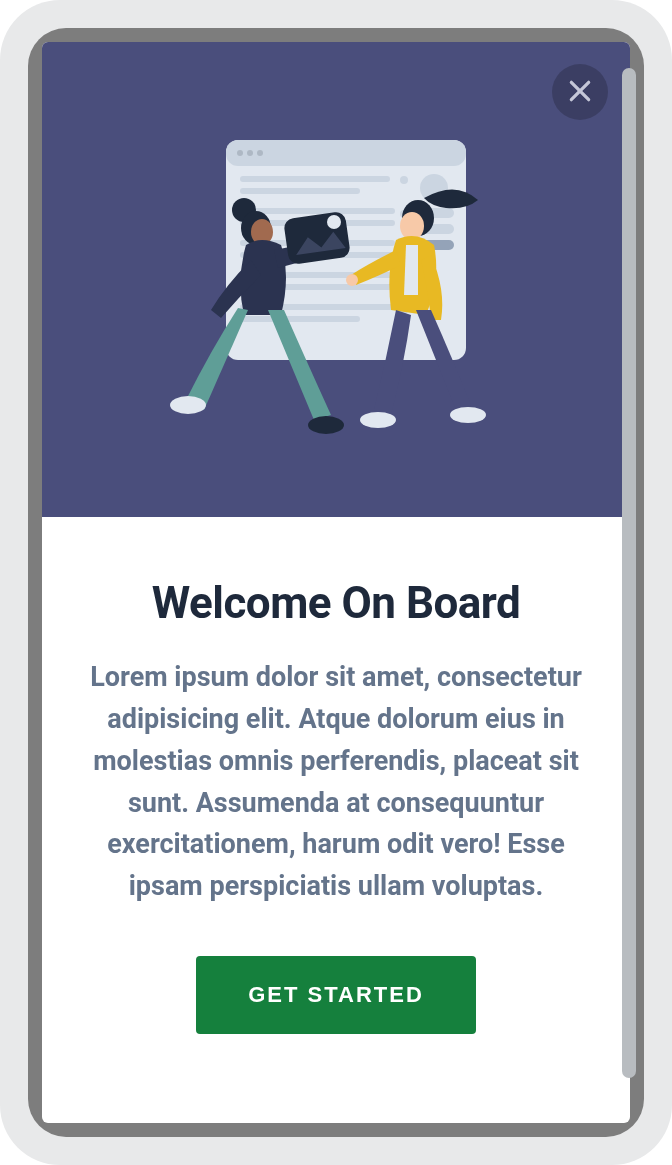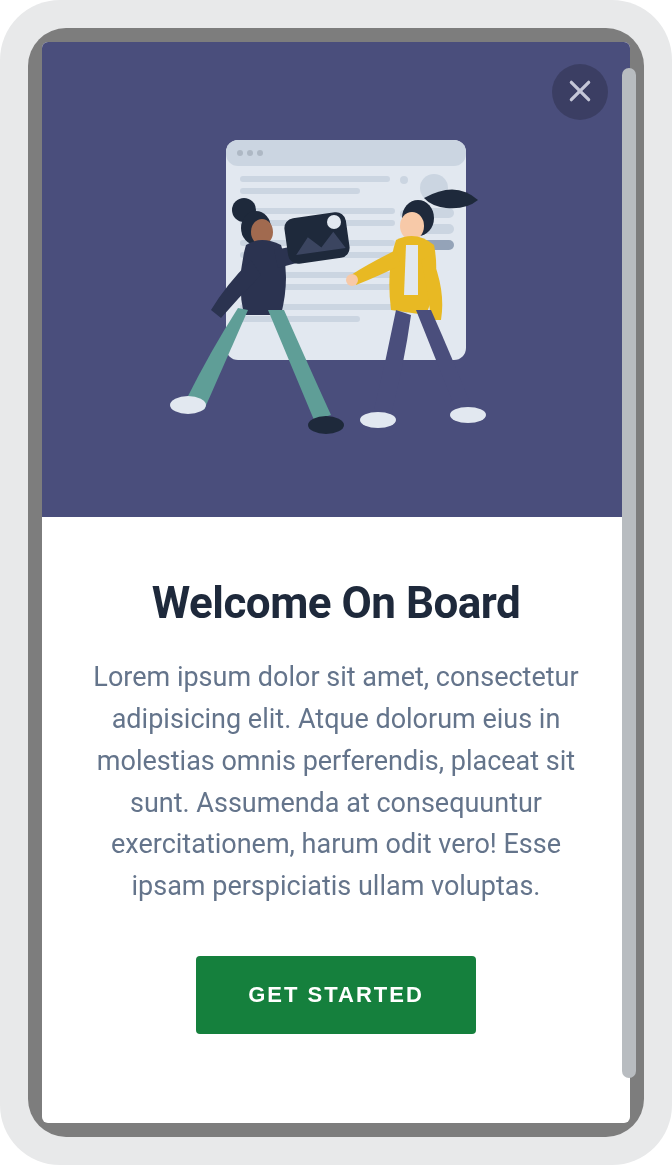"Lorem ipsum dolor sit amet," .body-text { font-weight: 400 -> 700 }
